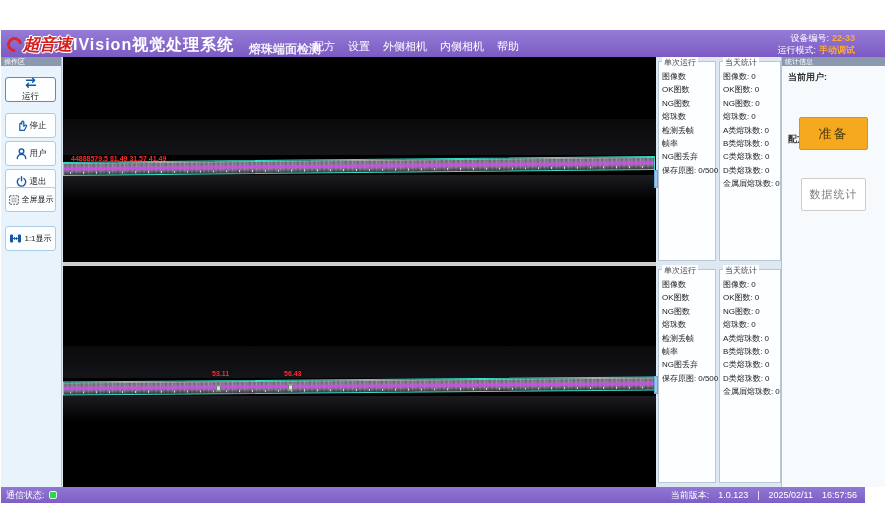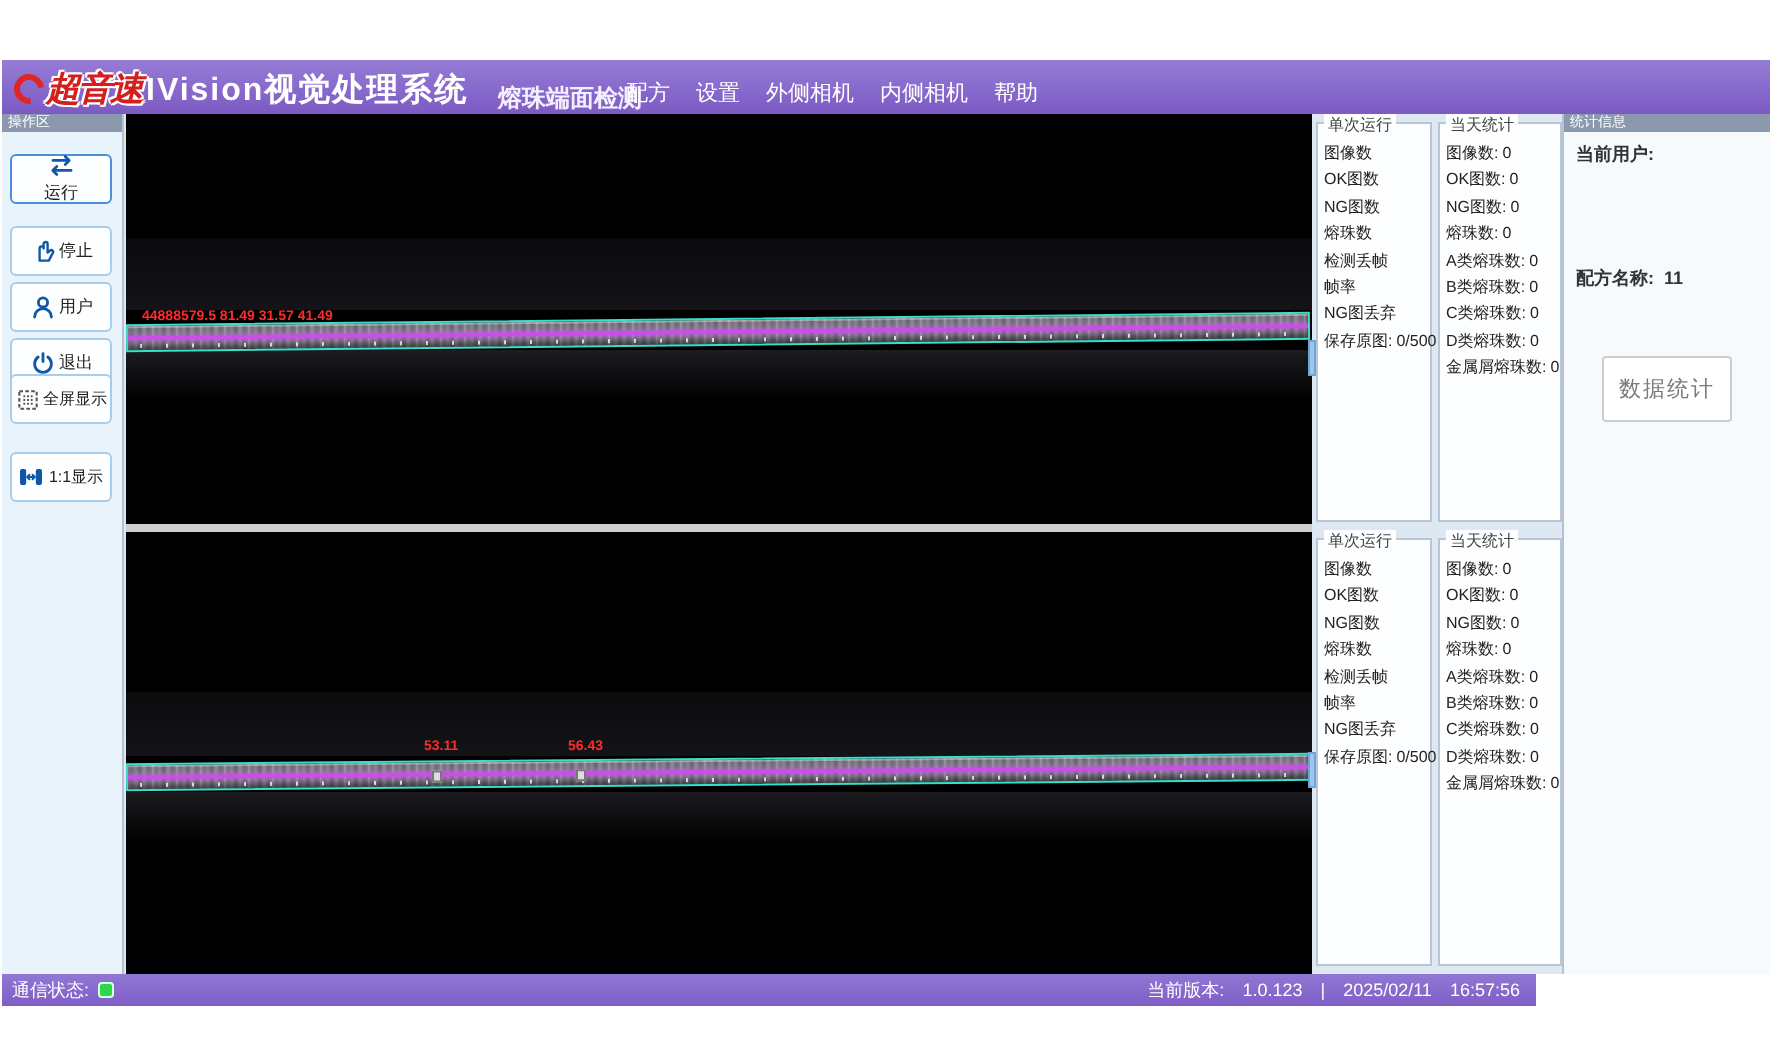"设备编号: 22-33" div.abs { html: none -> <div> <div> <span>设备编号:</span><span>22-33</span> </div> <div> <span>运行模式:</span><span>手动调试</span> </div> </div> }
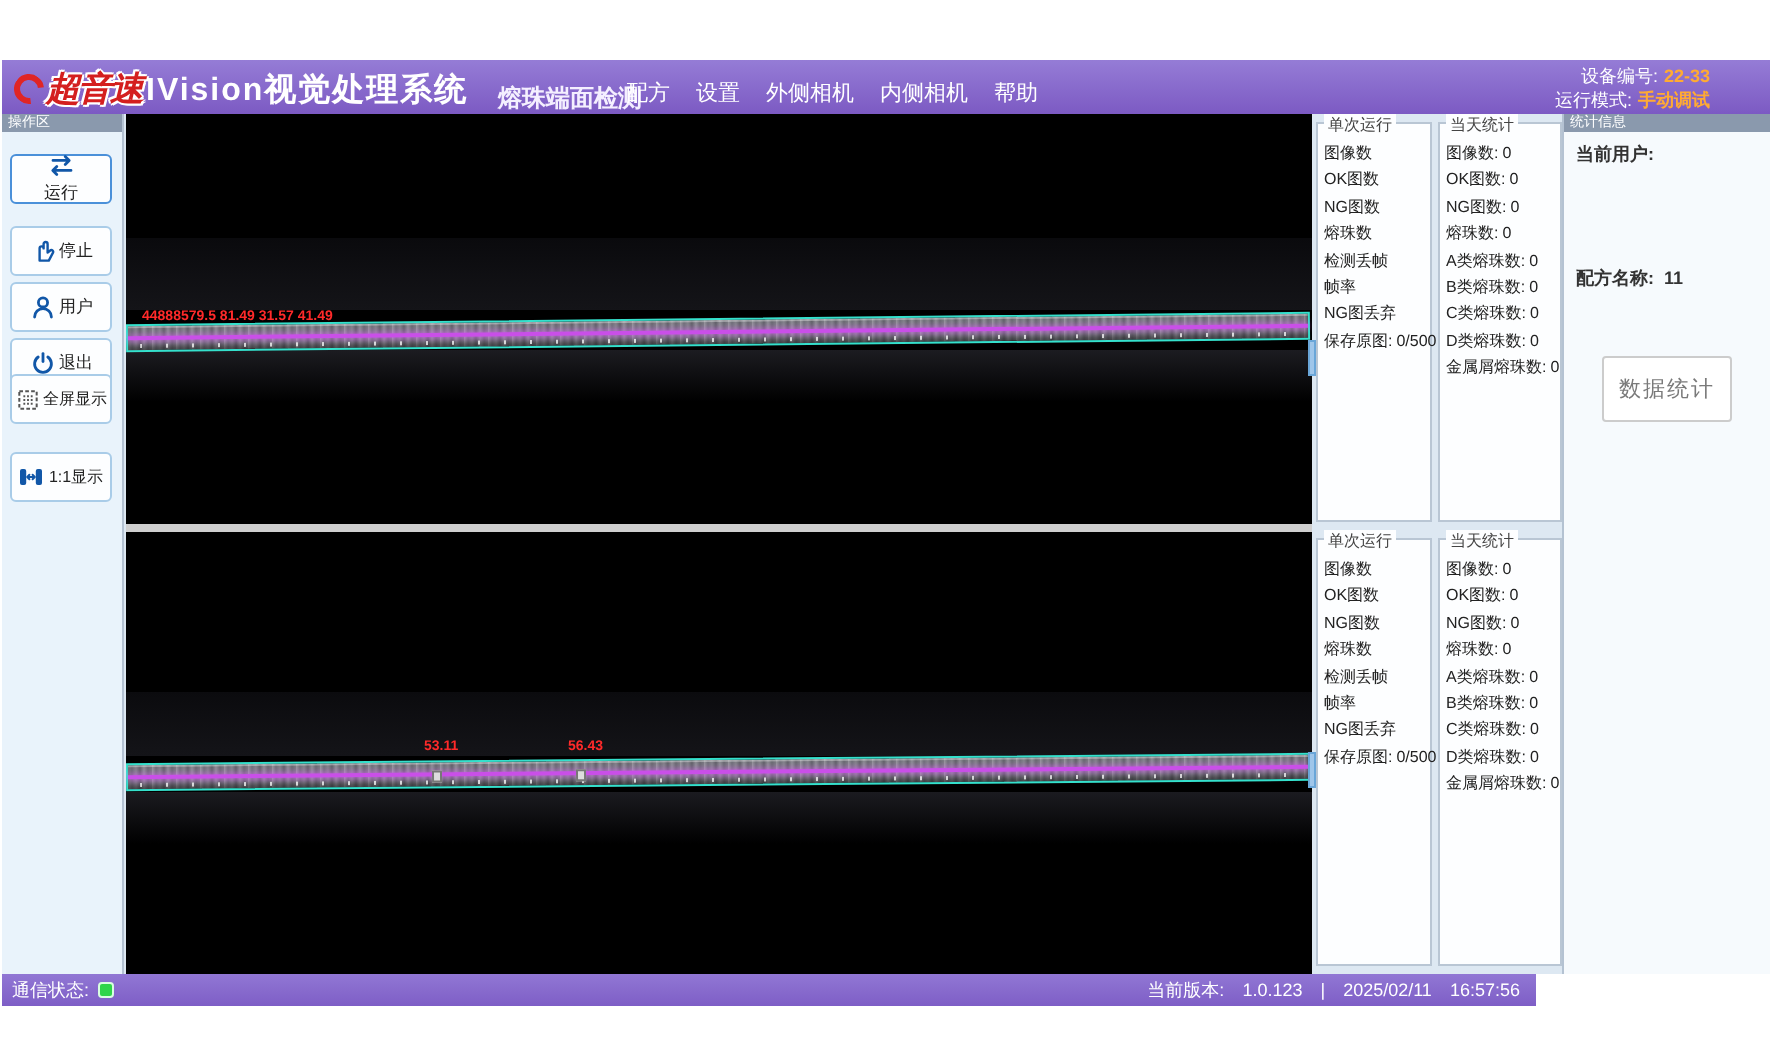"准备" div { html: none -> <div>准备</div> }
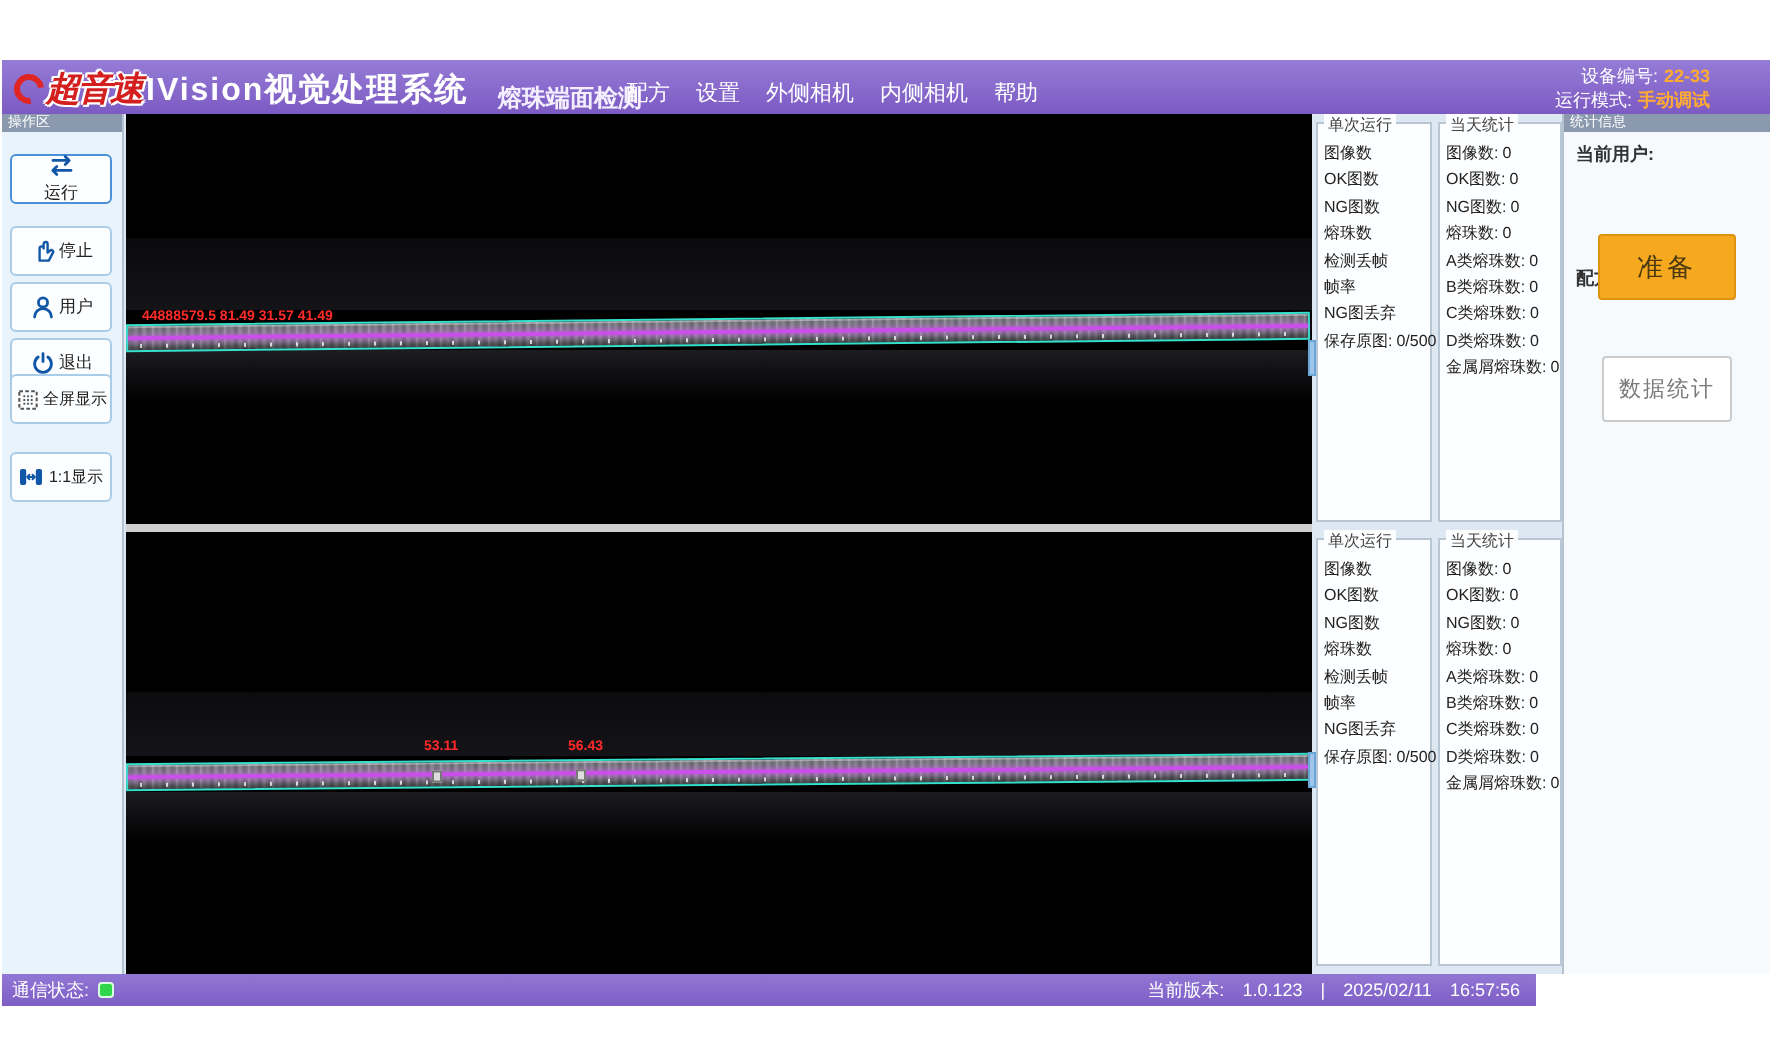"通信状态:" #statusbar { width: 767px -> 864px }
